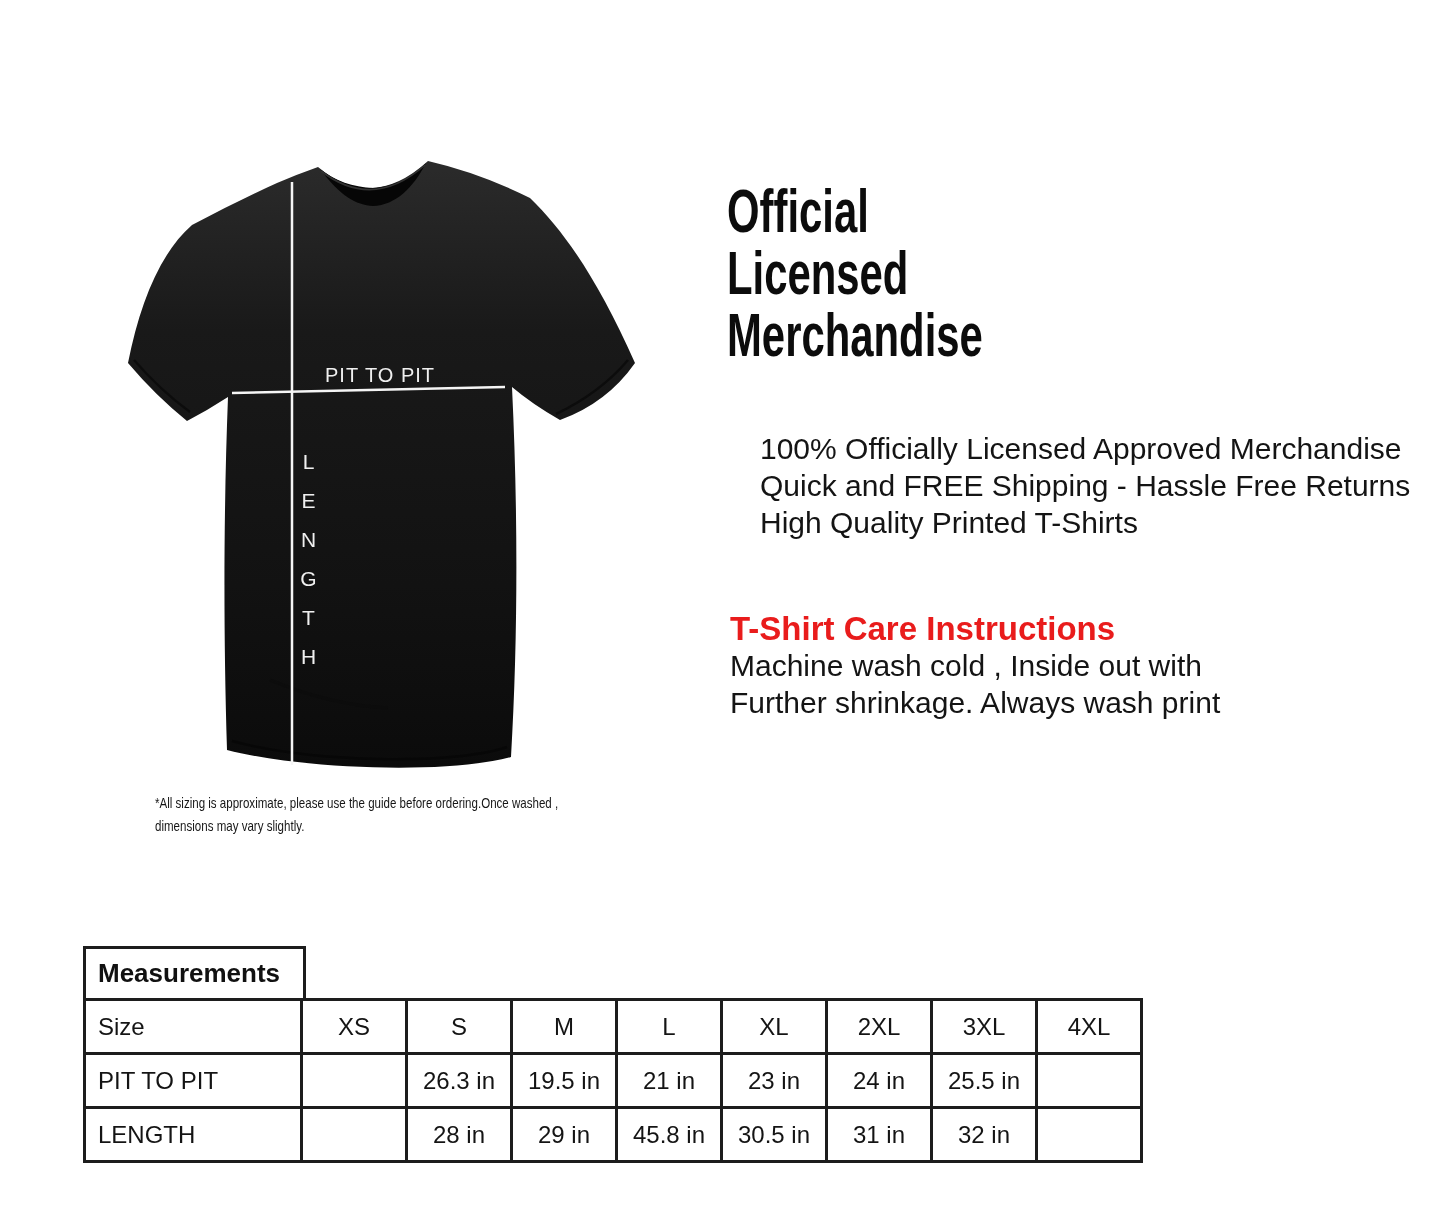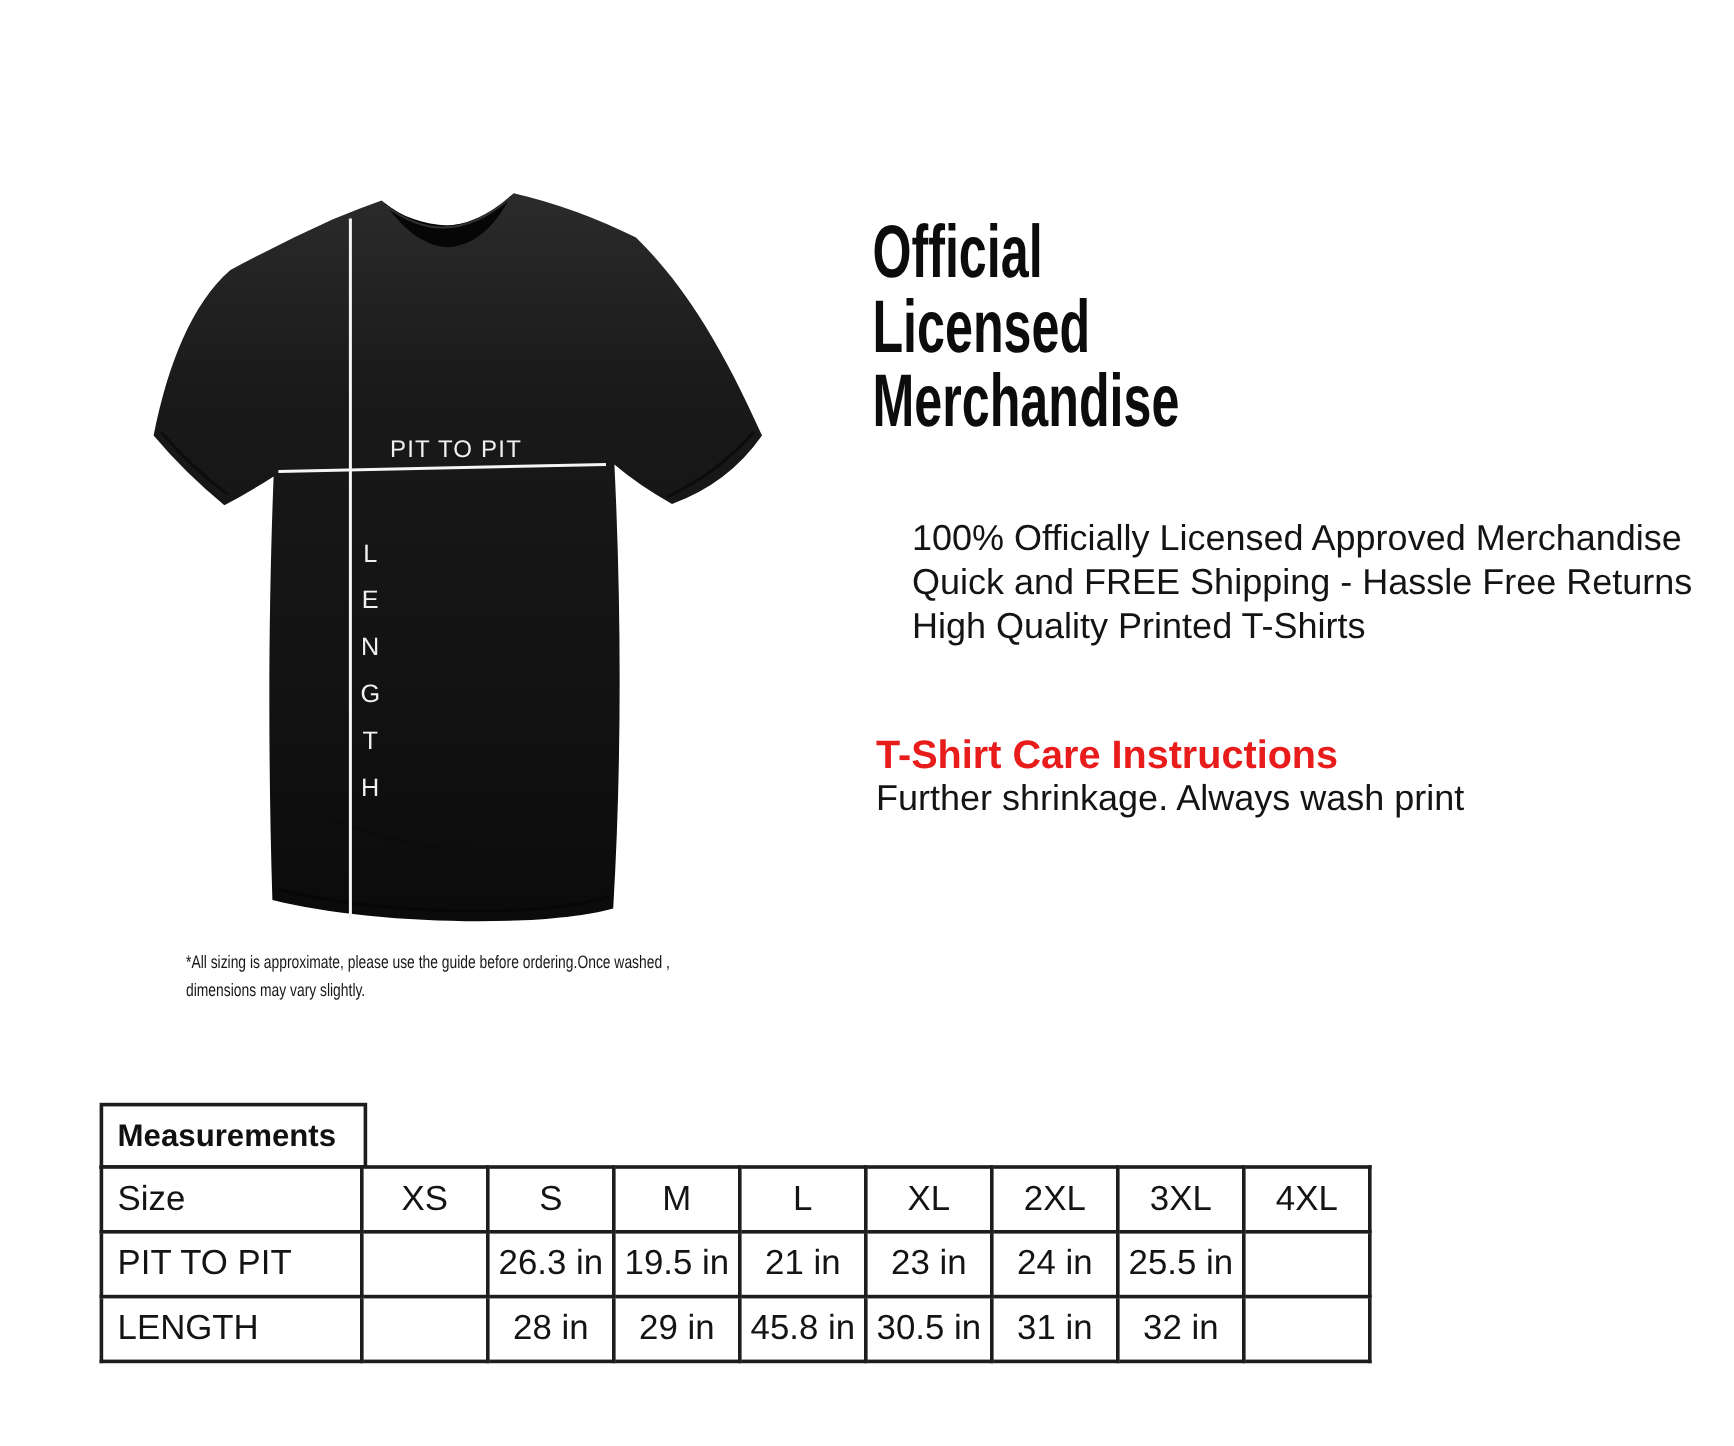"Machine wash cold , Inside" div { html: none -> <div>Machine wash cold , Inside out with</div> }
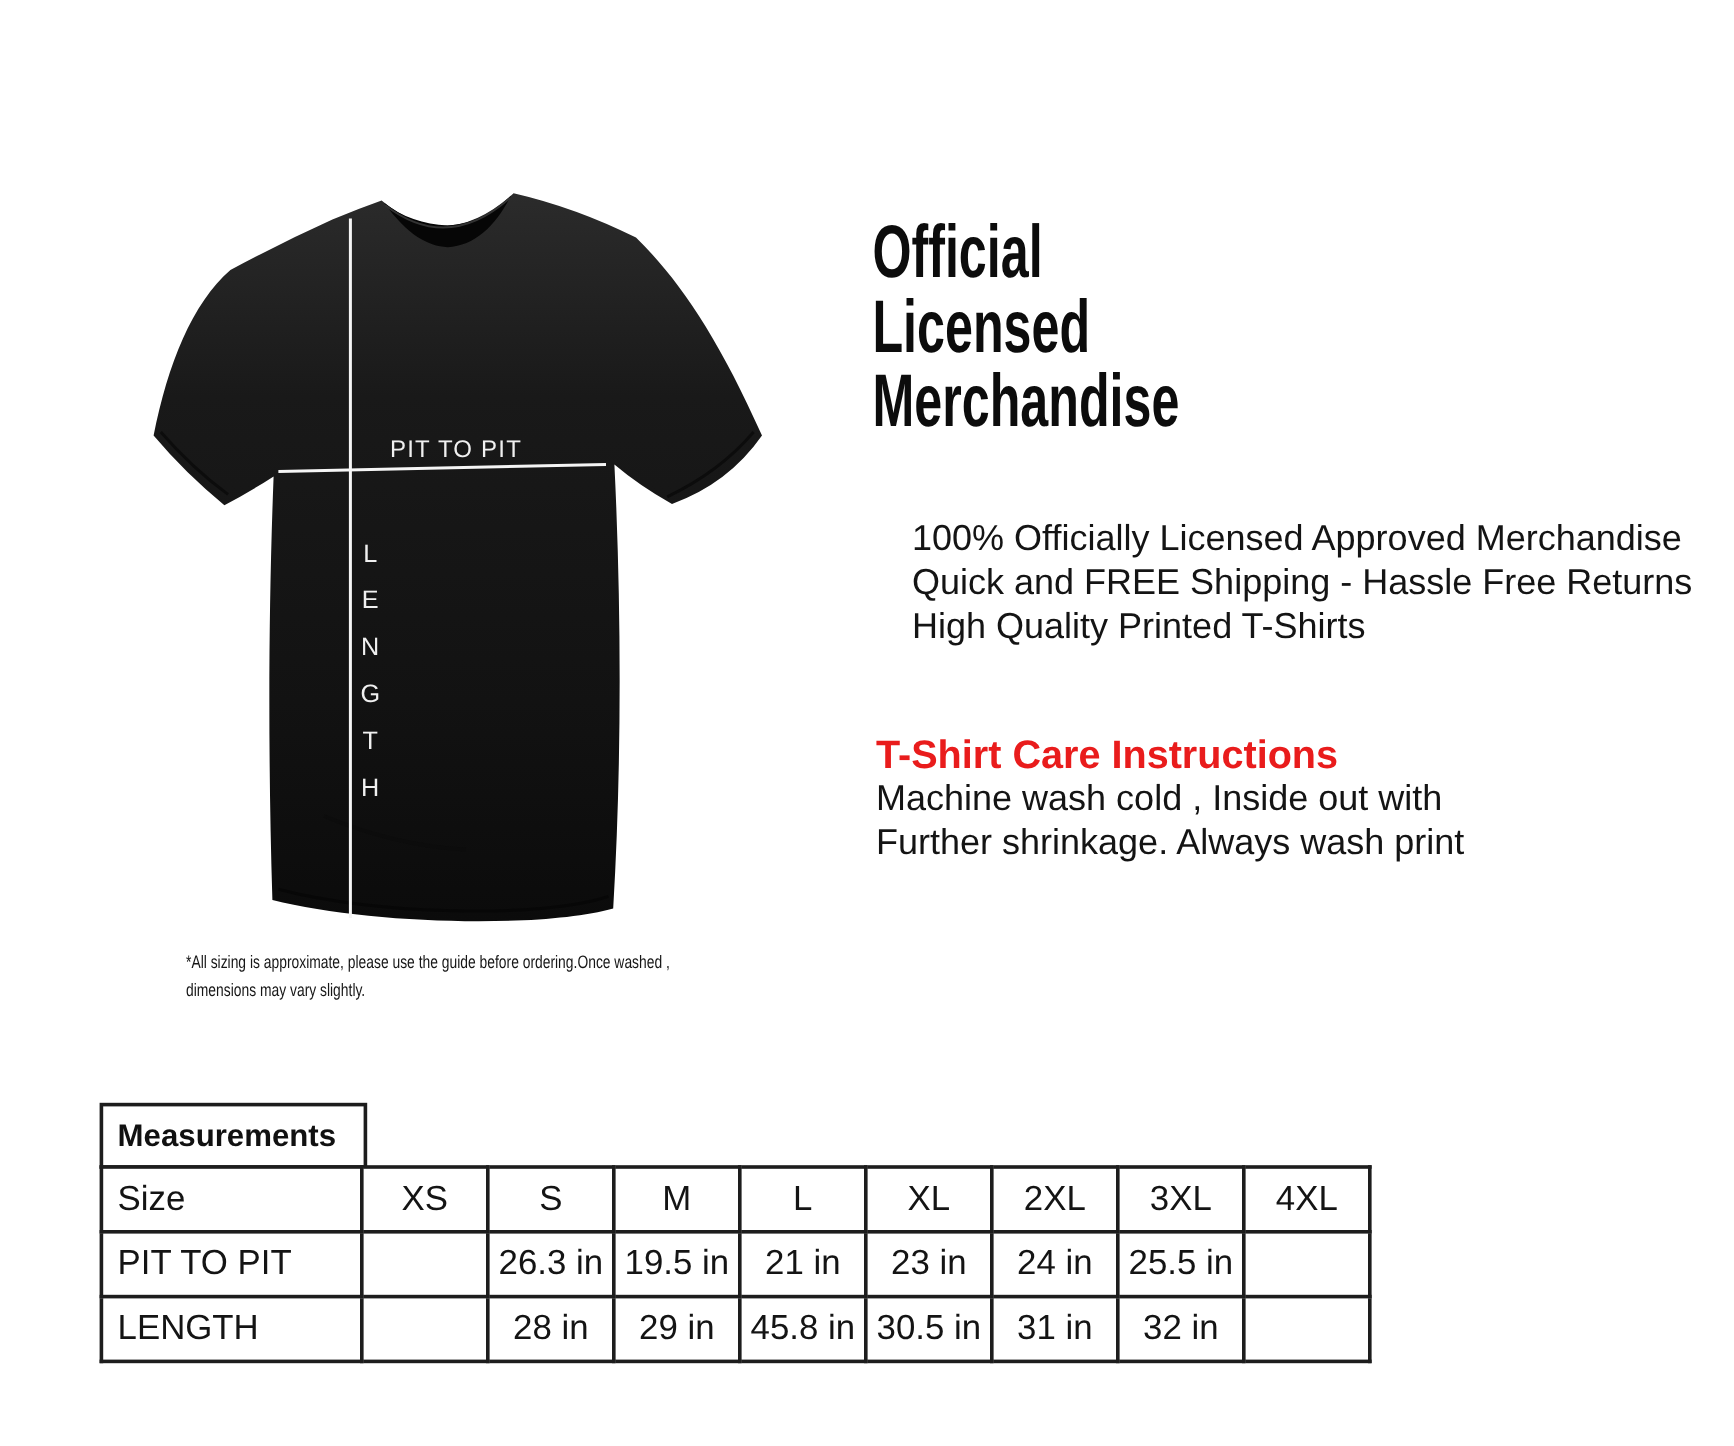"Measurements" .chart { top: 919px -> 946px }
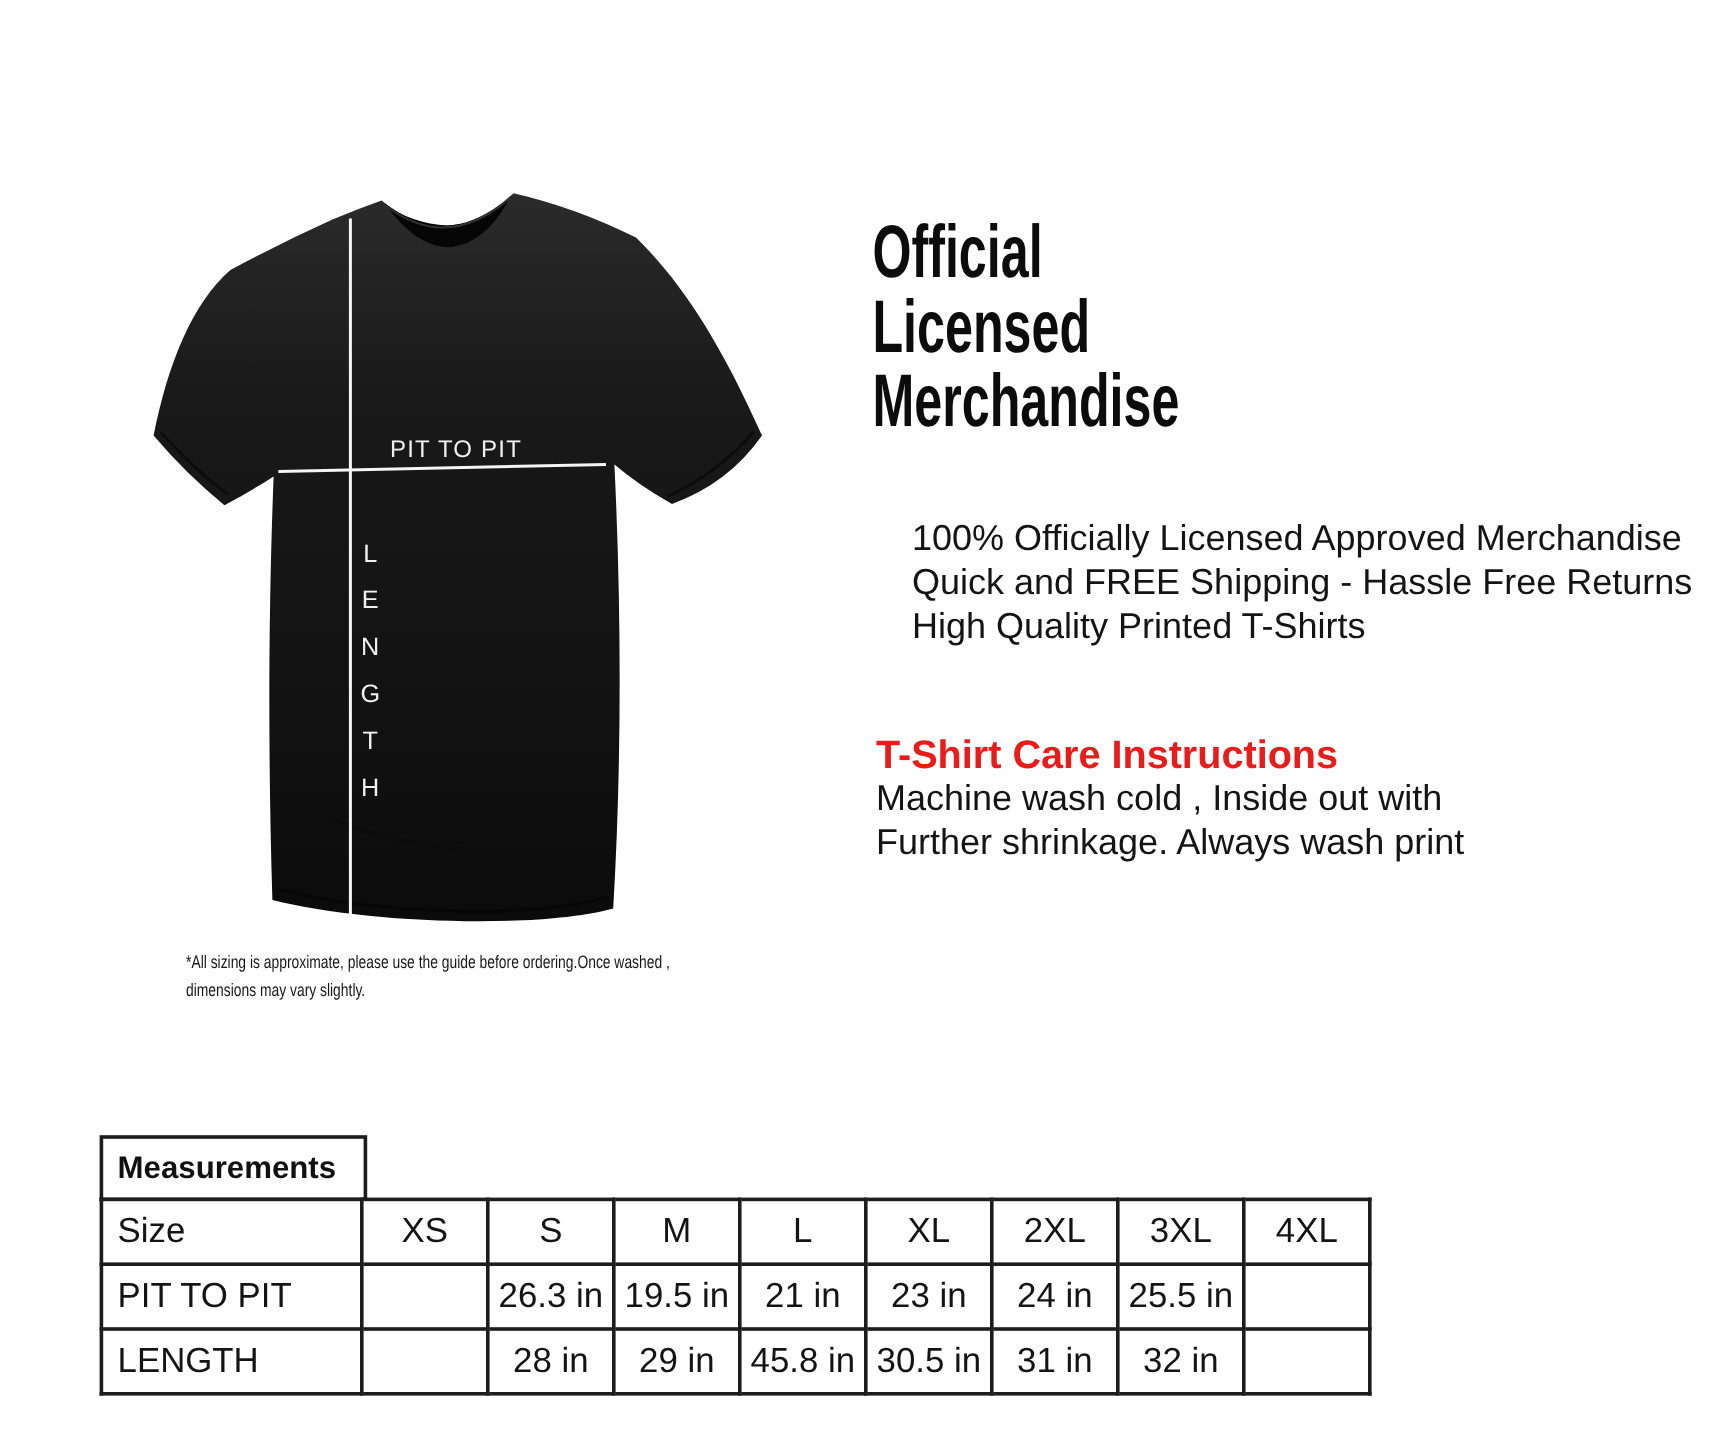"Size" table.sizes td { font-size: 29px -> 24px }
